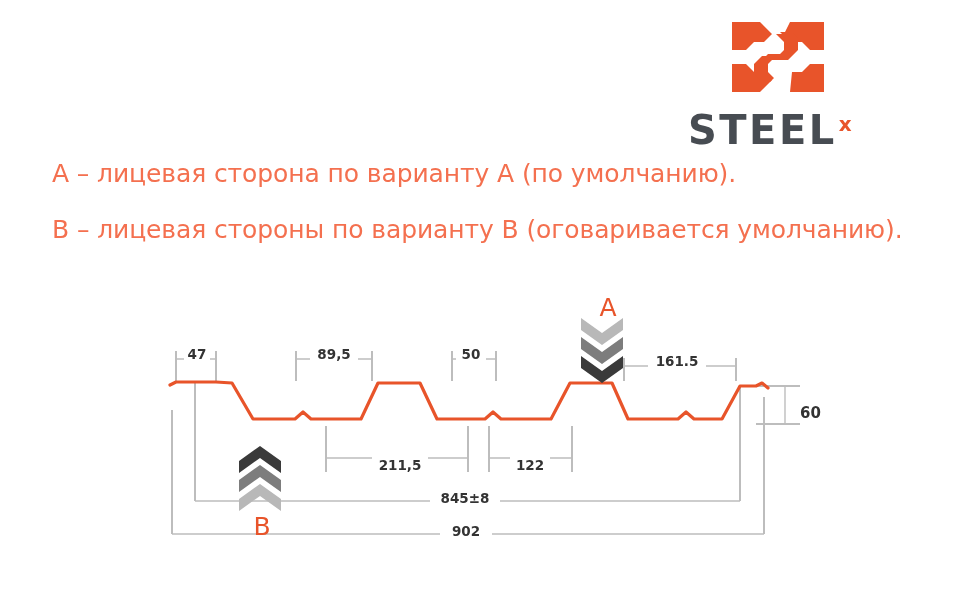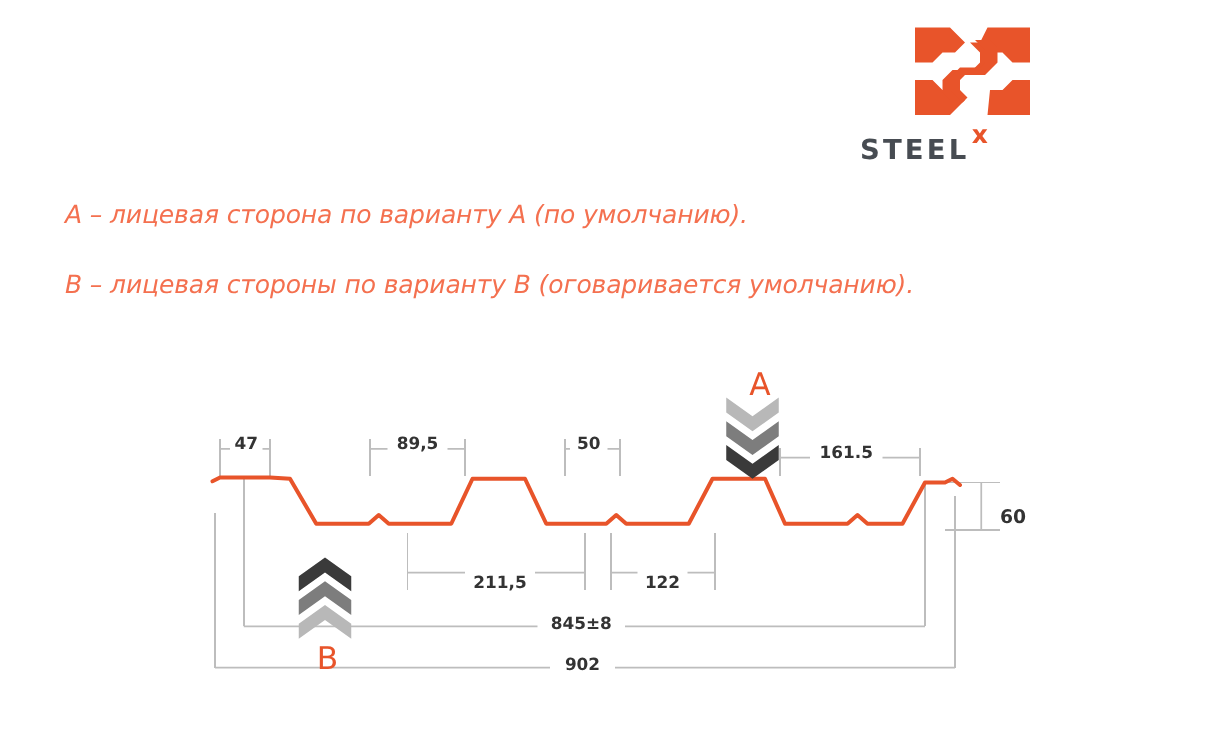"STEEL" .logo-steel { font-size: 22px -> 40px }
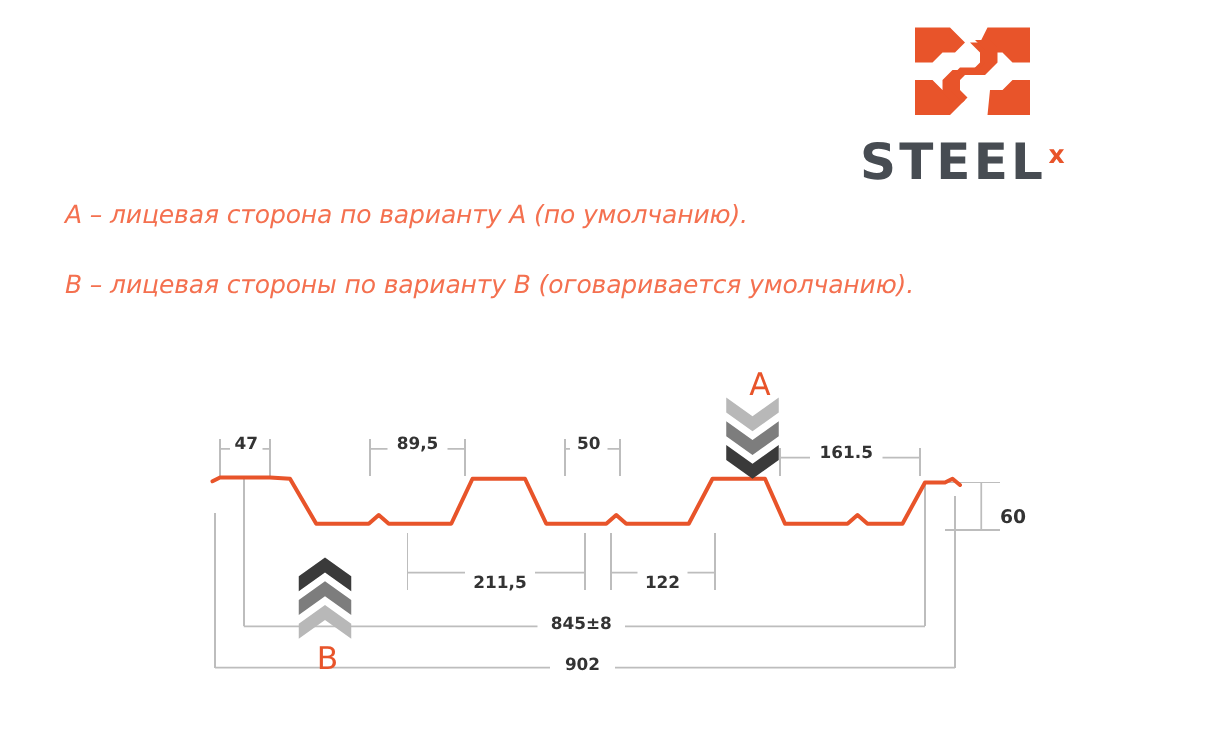"А – лицевая сторона по" .note { font-size: 20px -> 25px; font-style: italic -> none }
